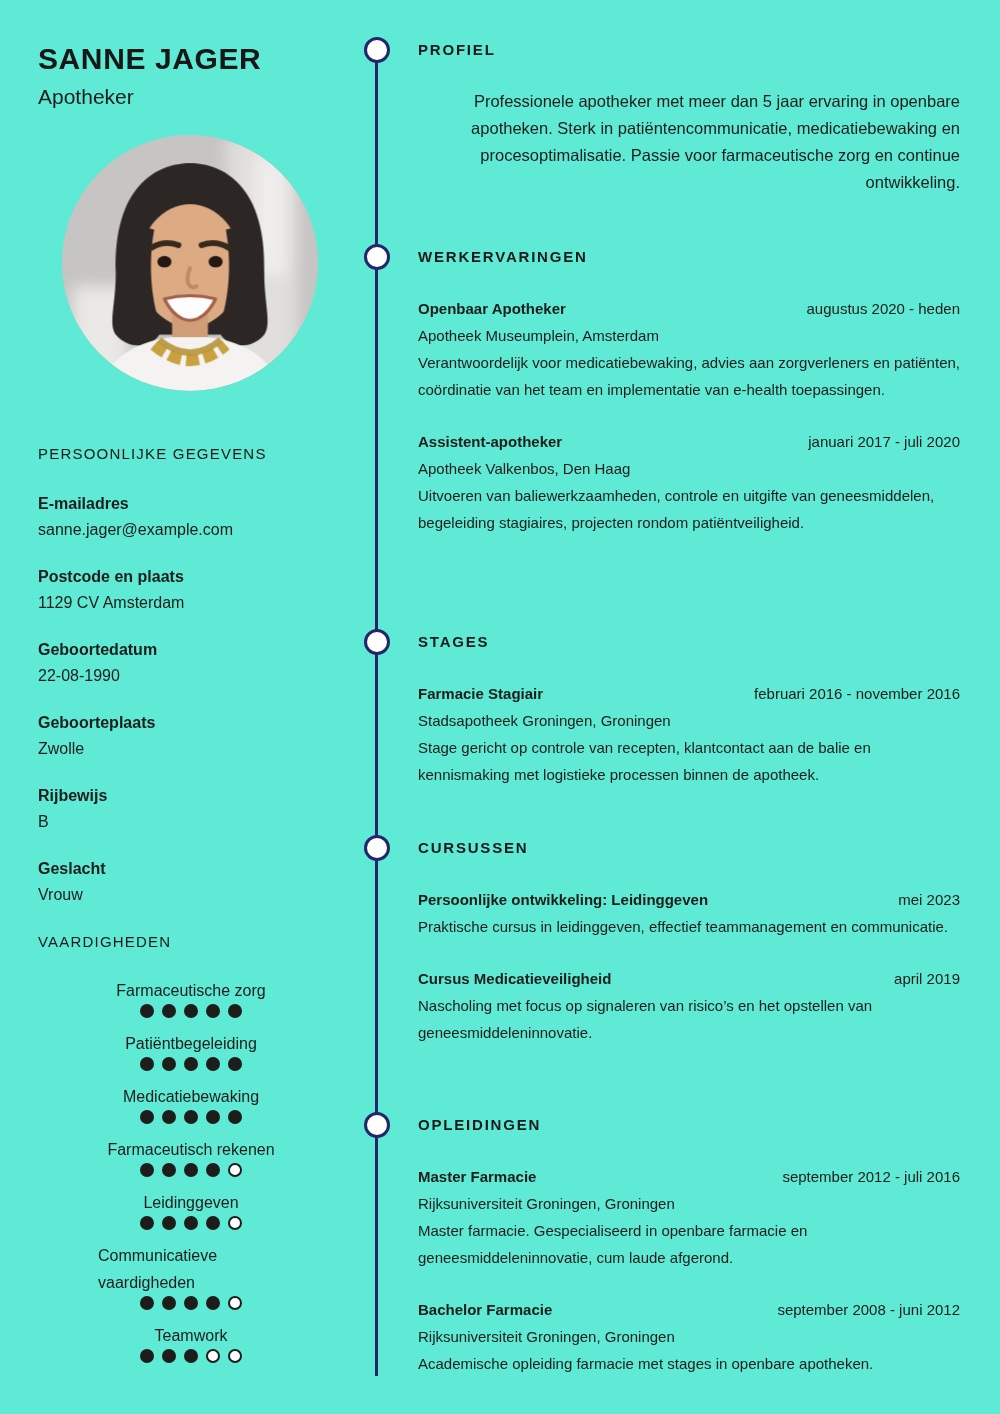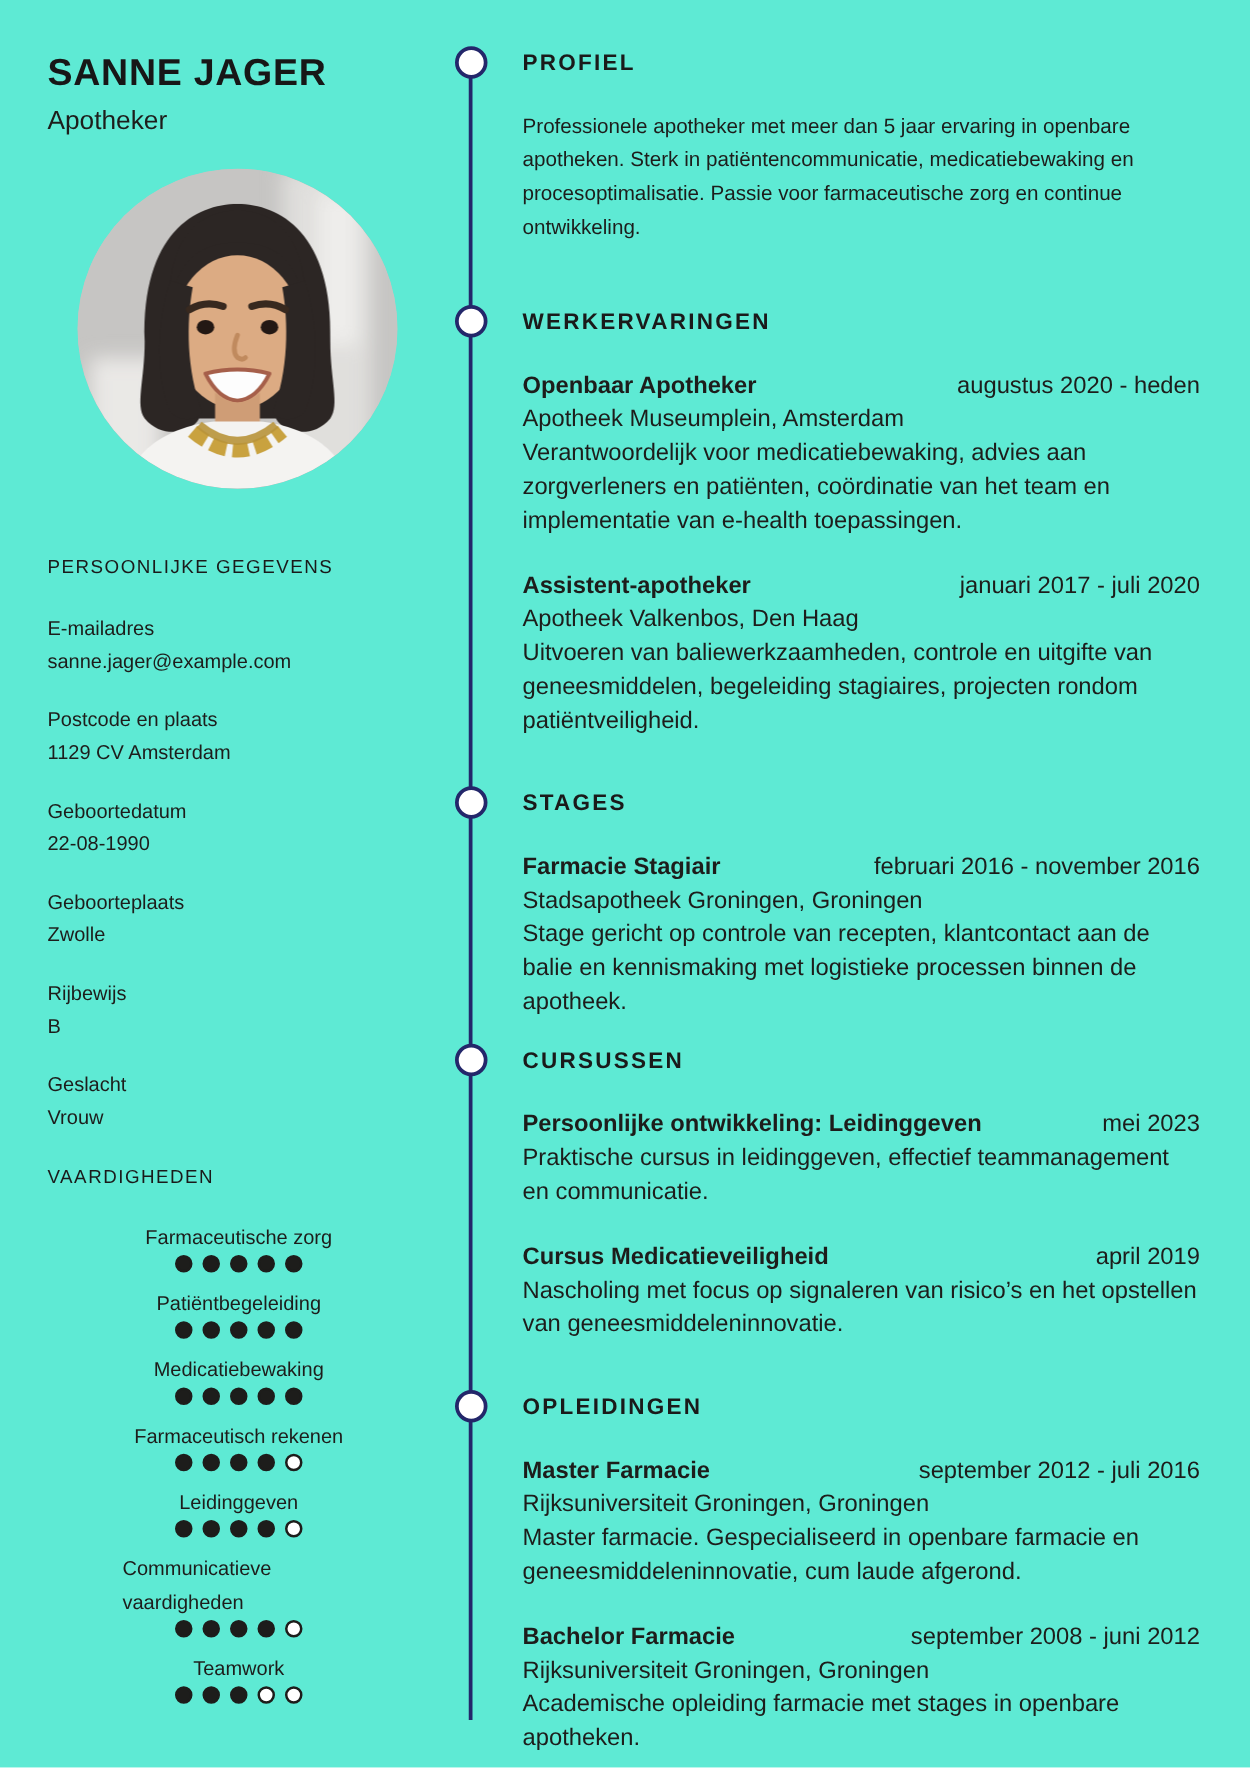"PROFIEL" .sec h2 { font-size: 18px -> 15px }
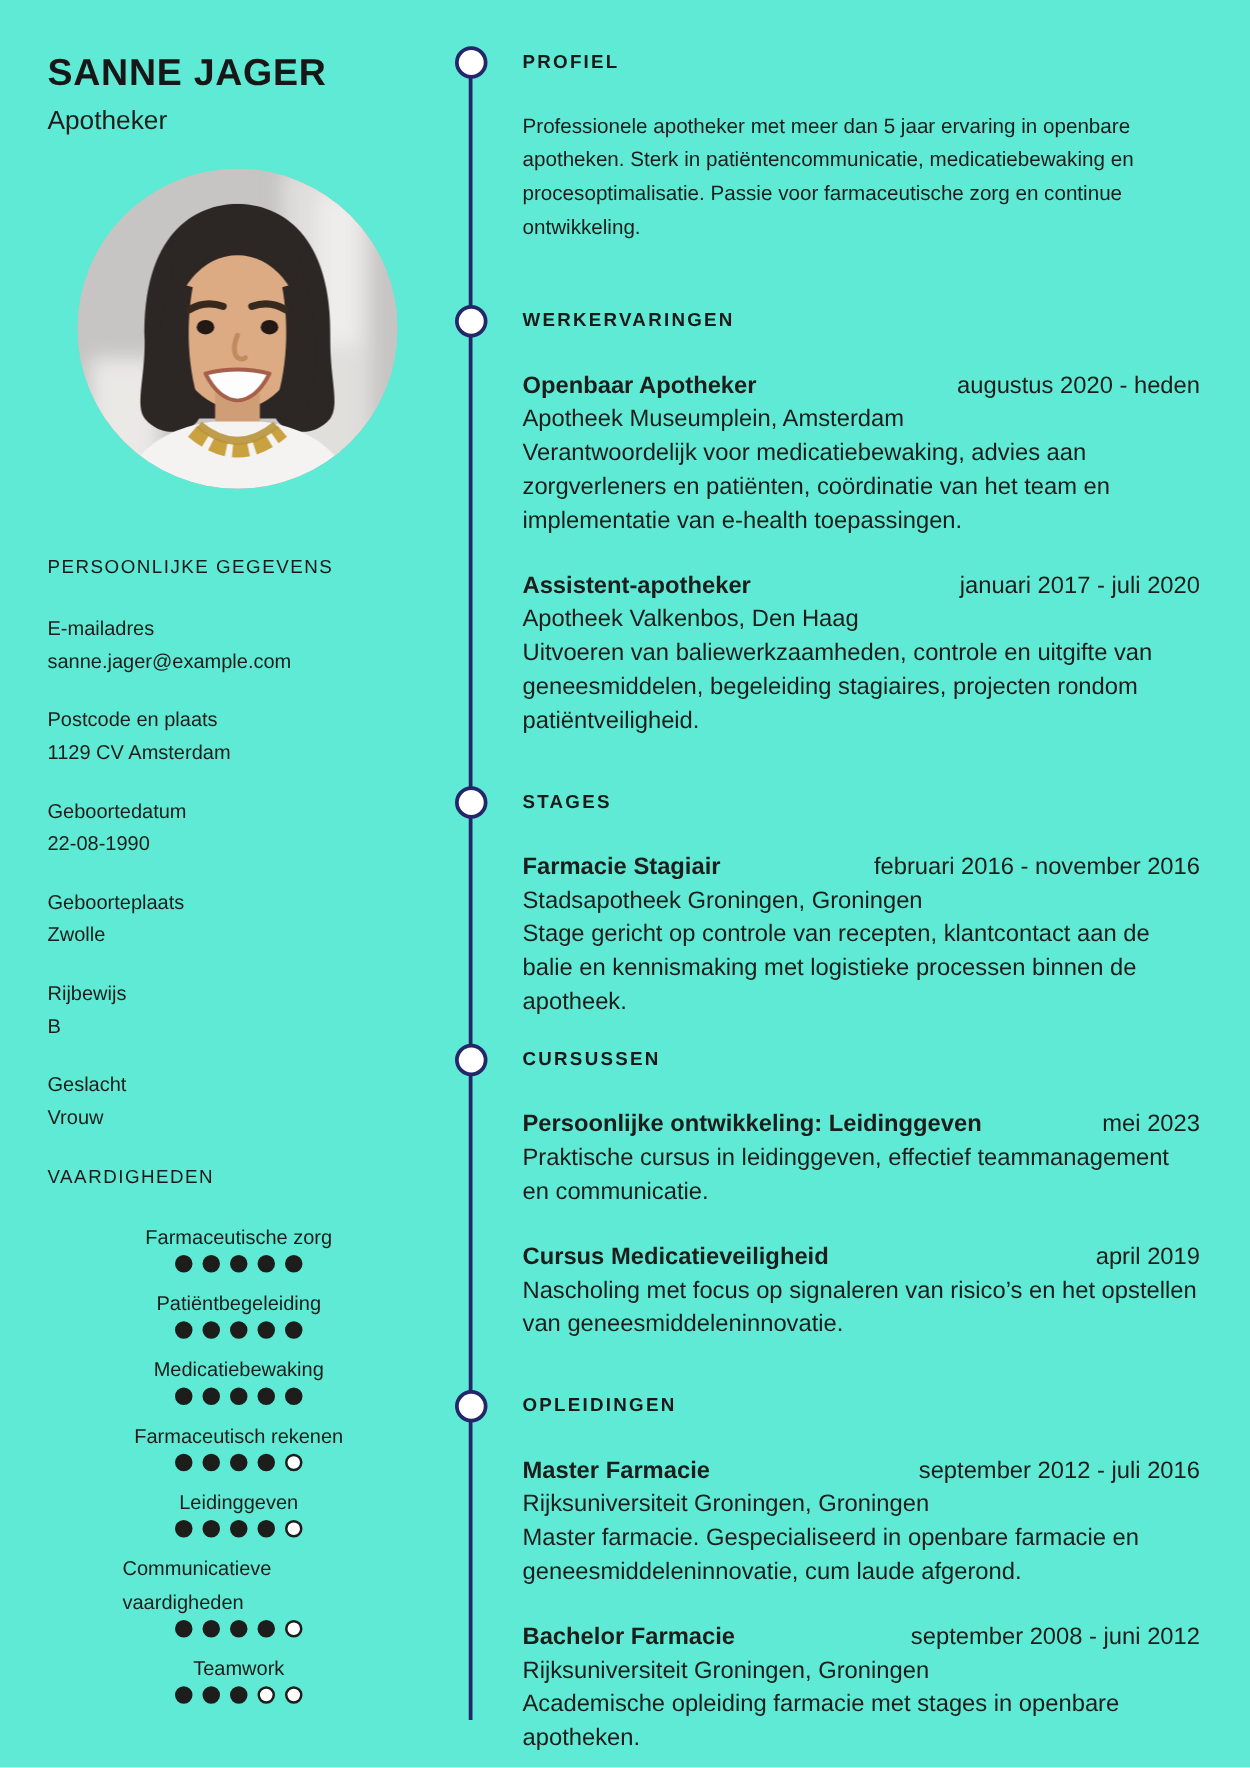"Professionele apotheker met meer dan" .sec p { text-align: none -> right }
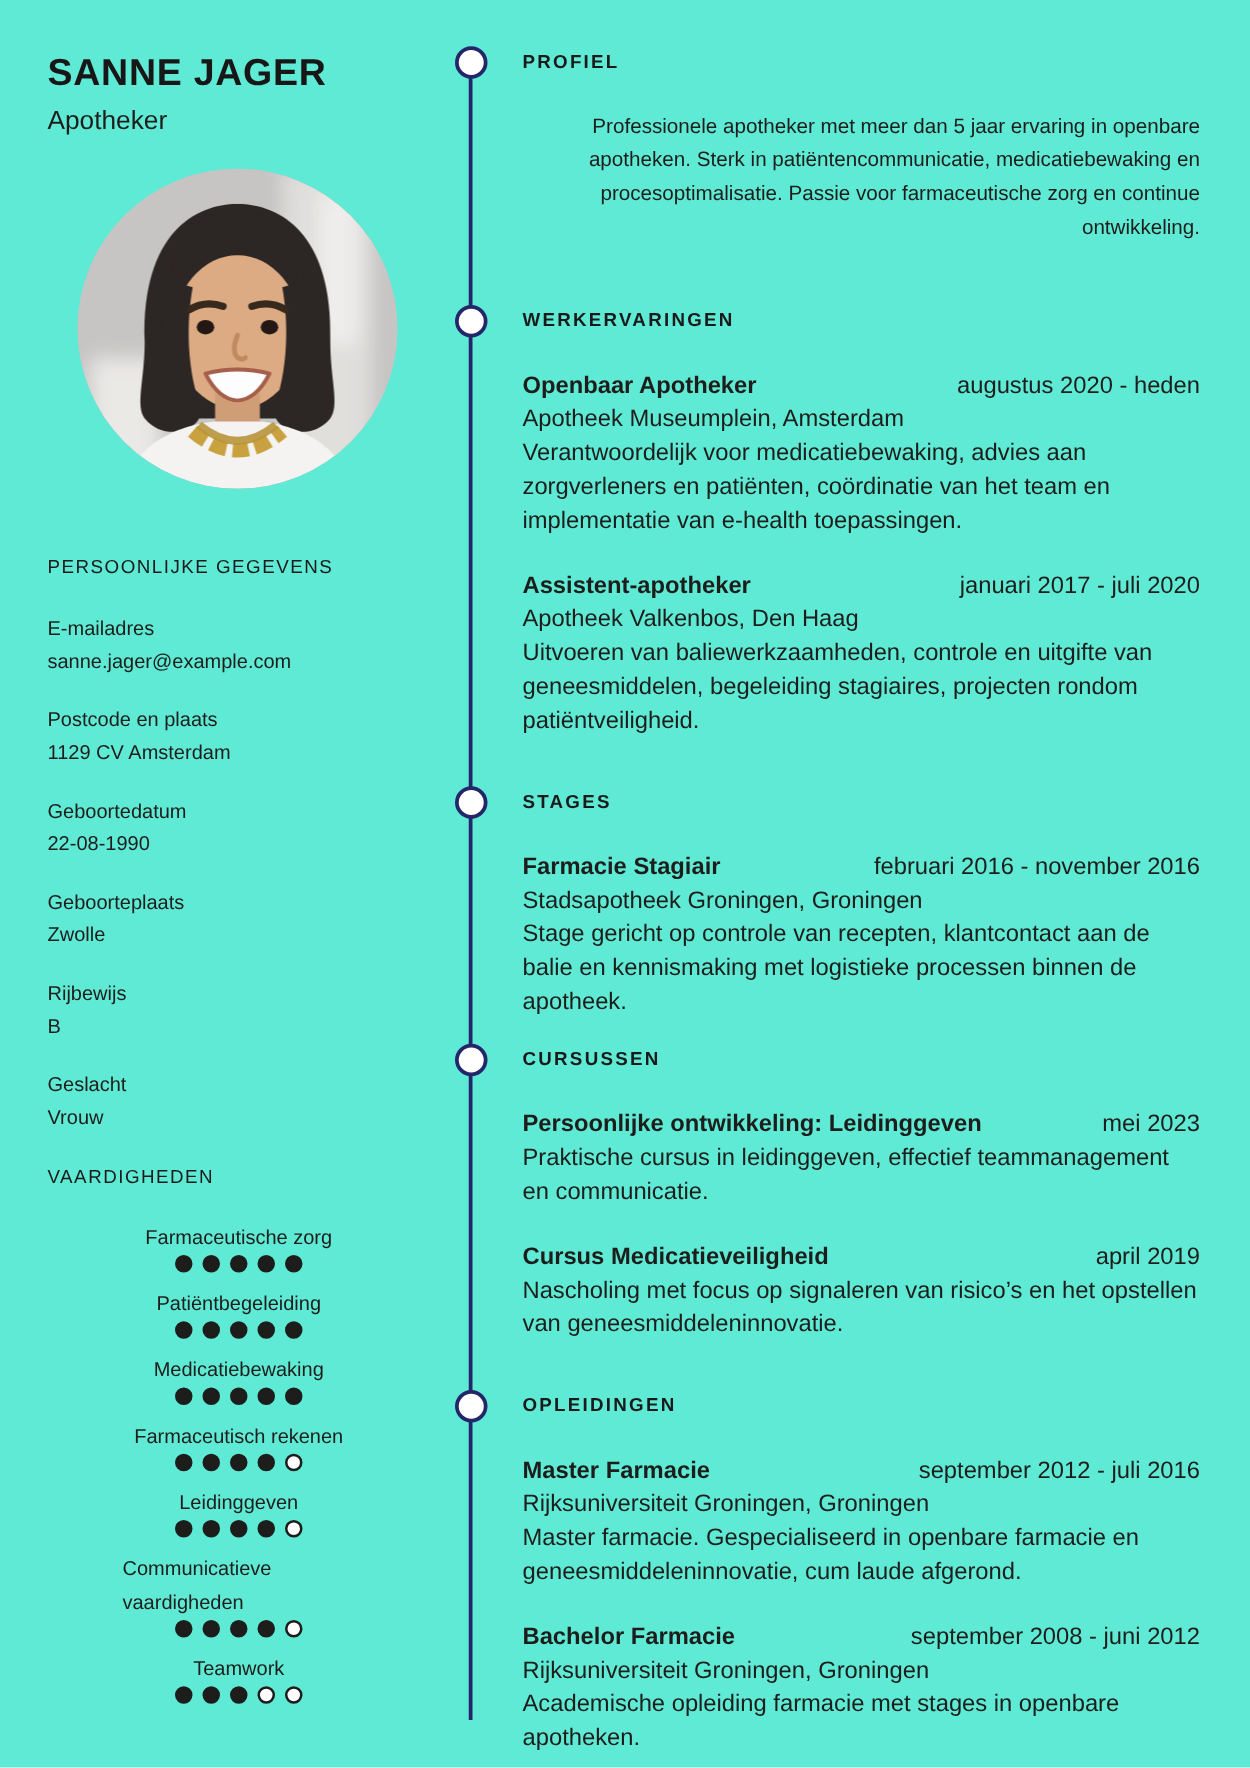"Openbaar Apotheker" .entry { font-size: 19px -> 15px }
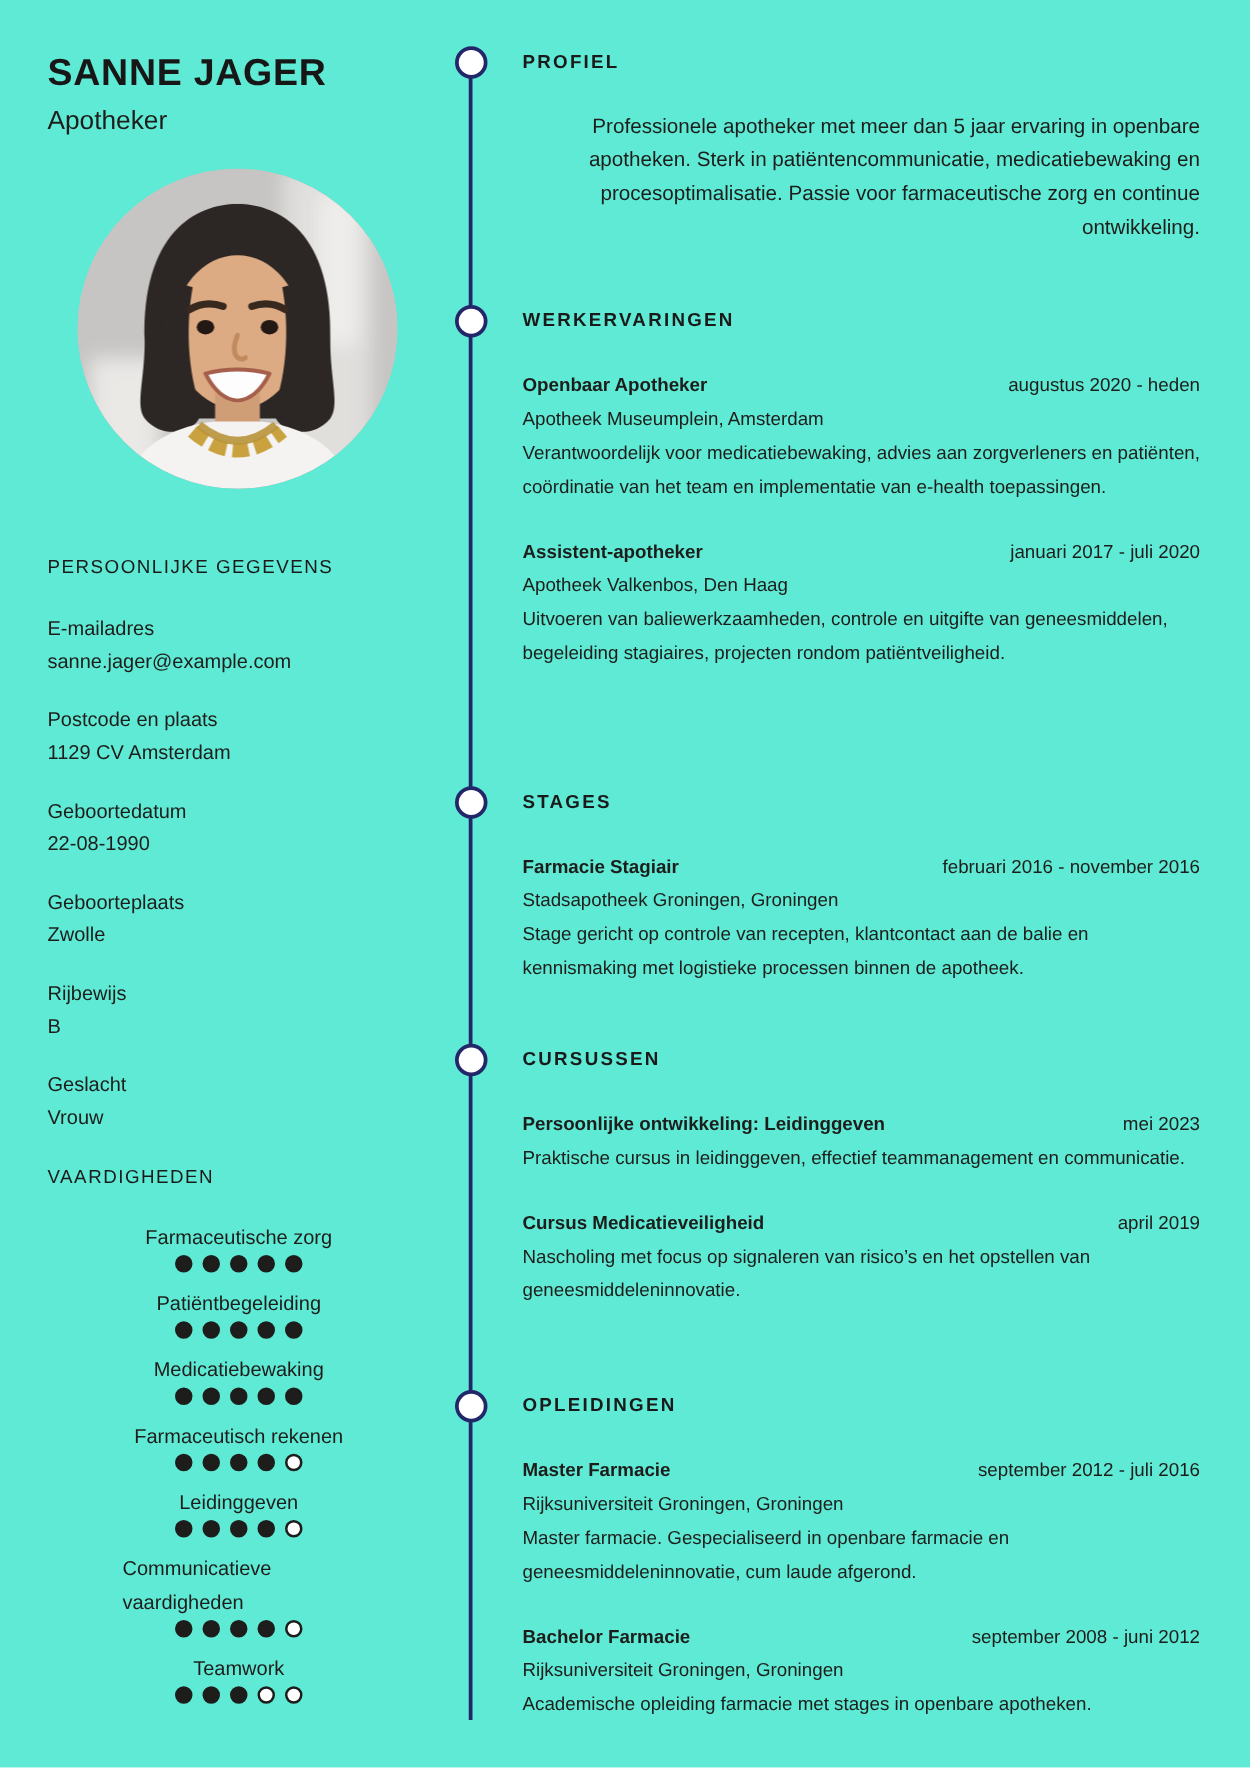"E-mailadres" .flabel { font-weight: 400 -> 700 }
